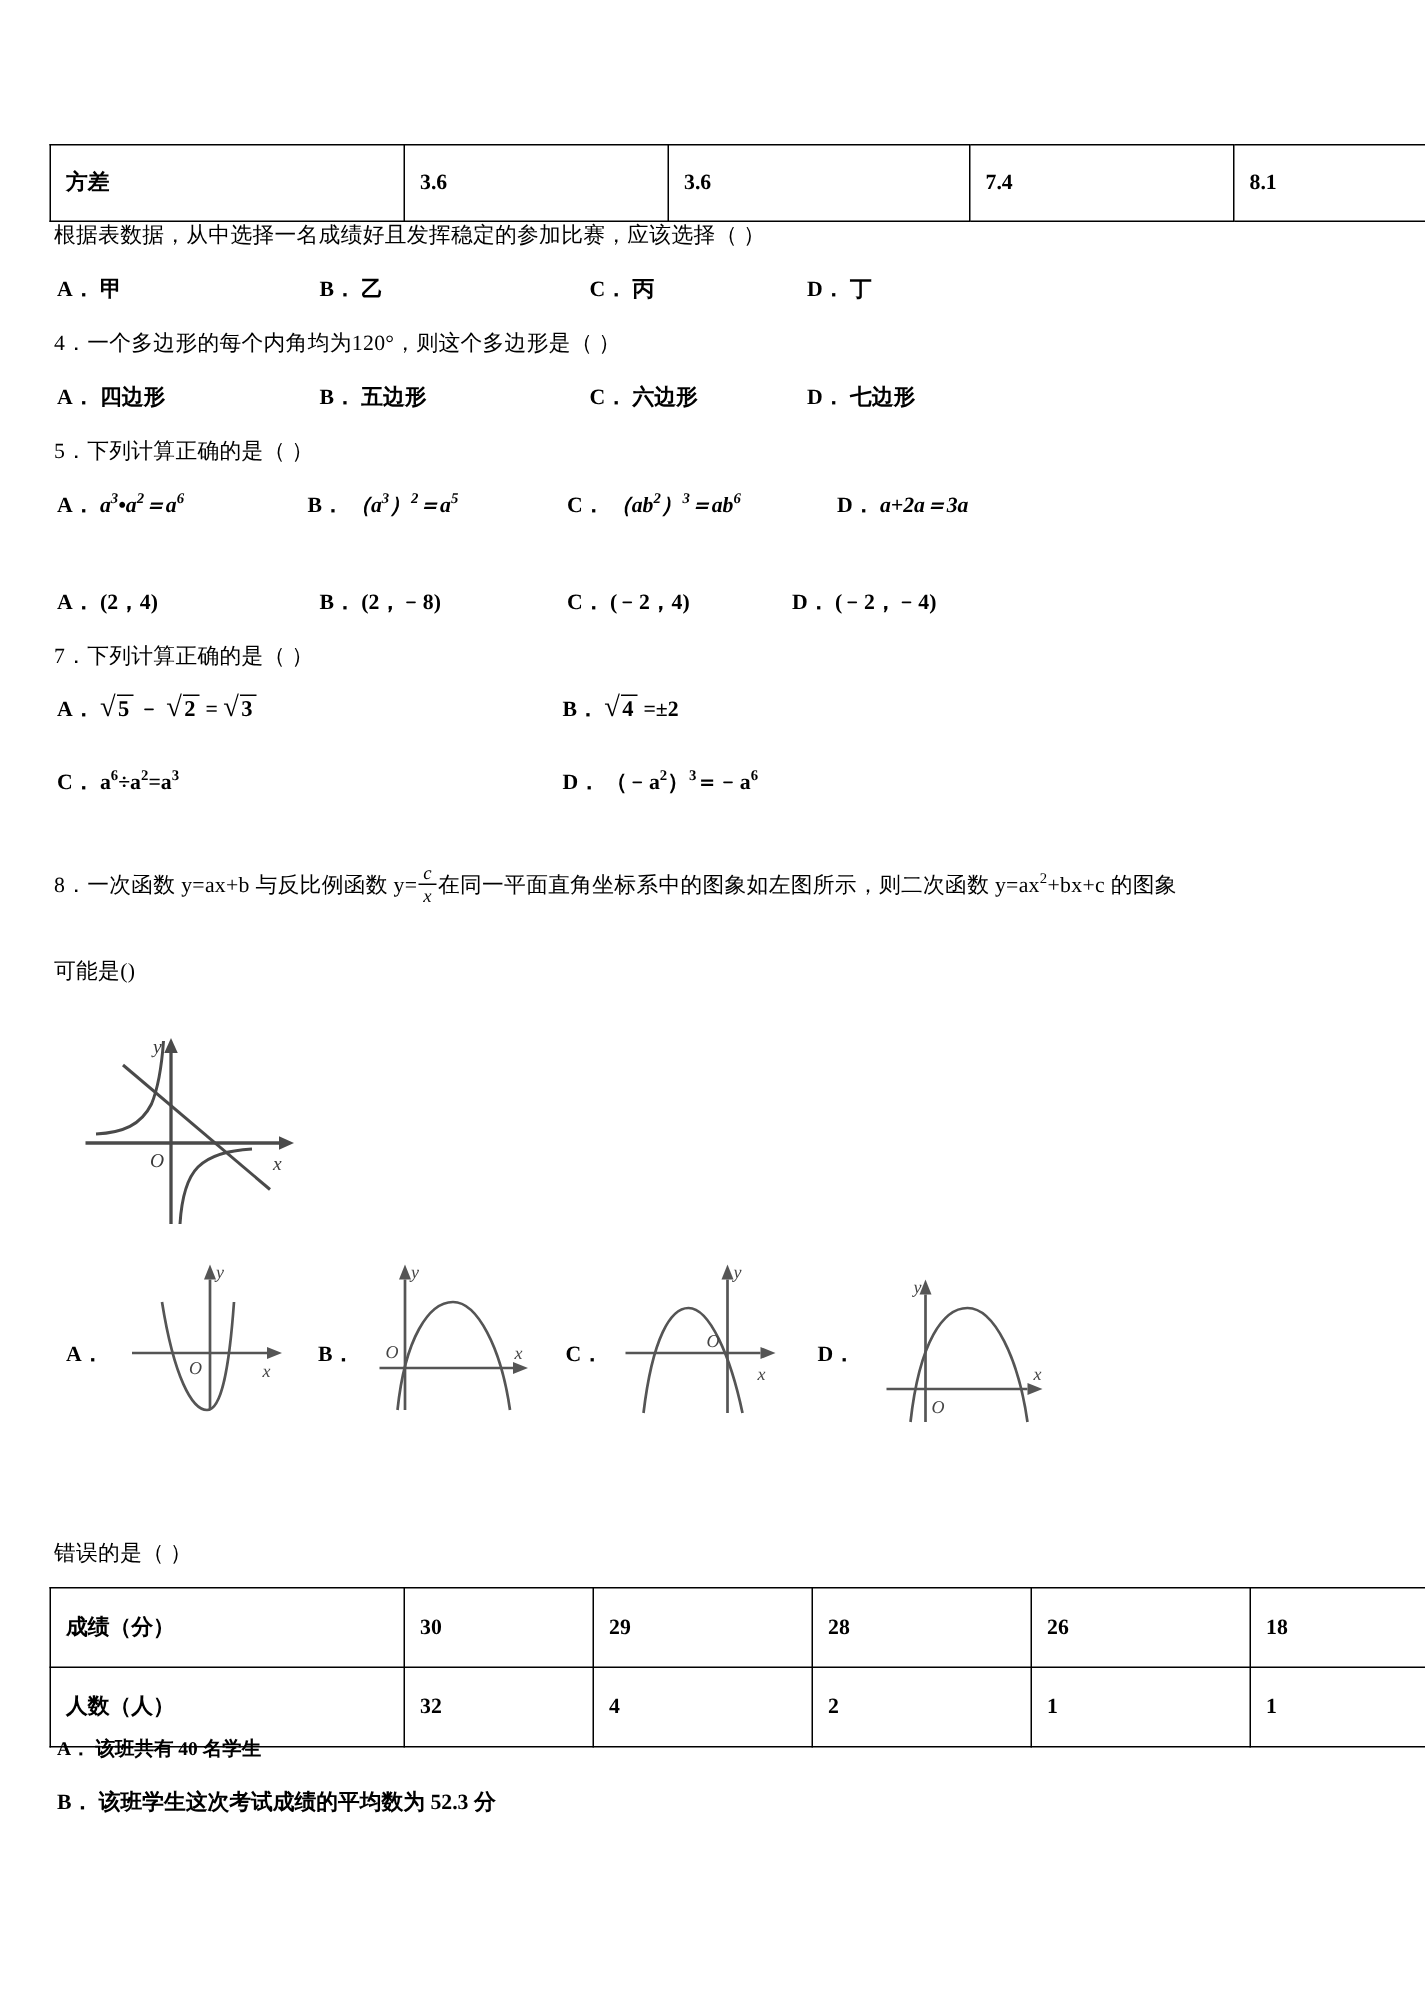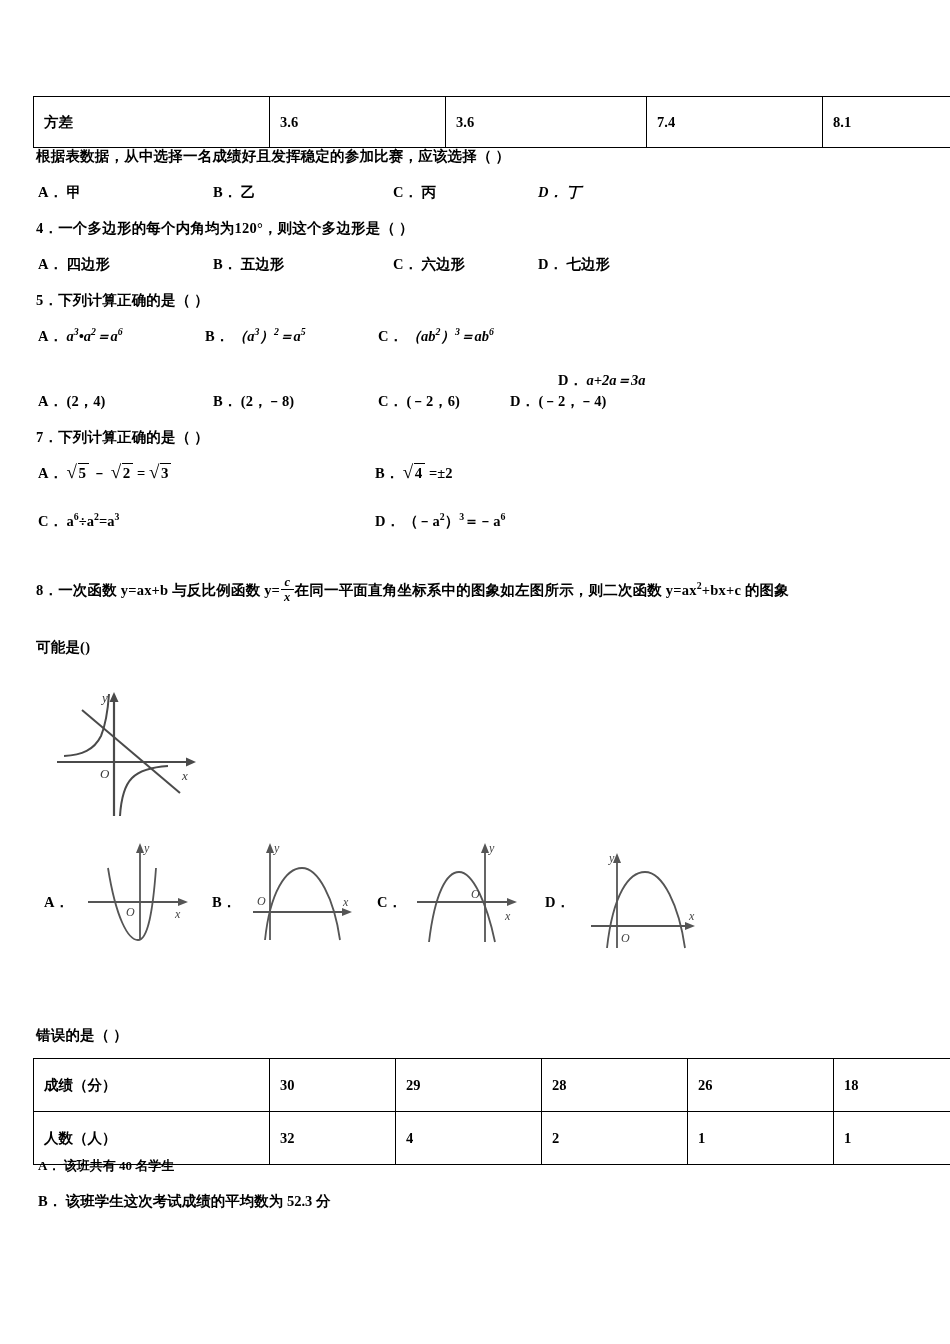"根据表数据，从中选择一名成绩好且发挥稳定的参加比赛，应该选择（ ）" .qline { font-weight: bold -> normal }
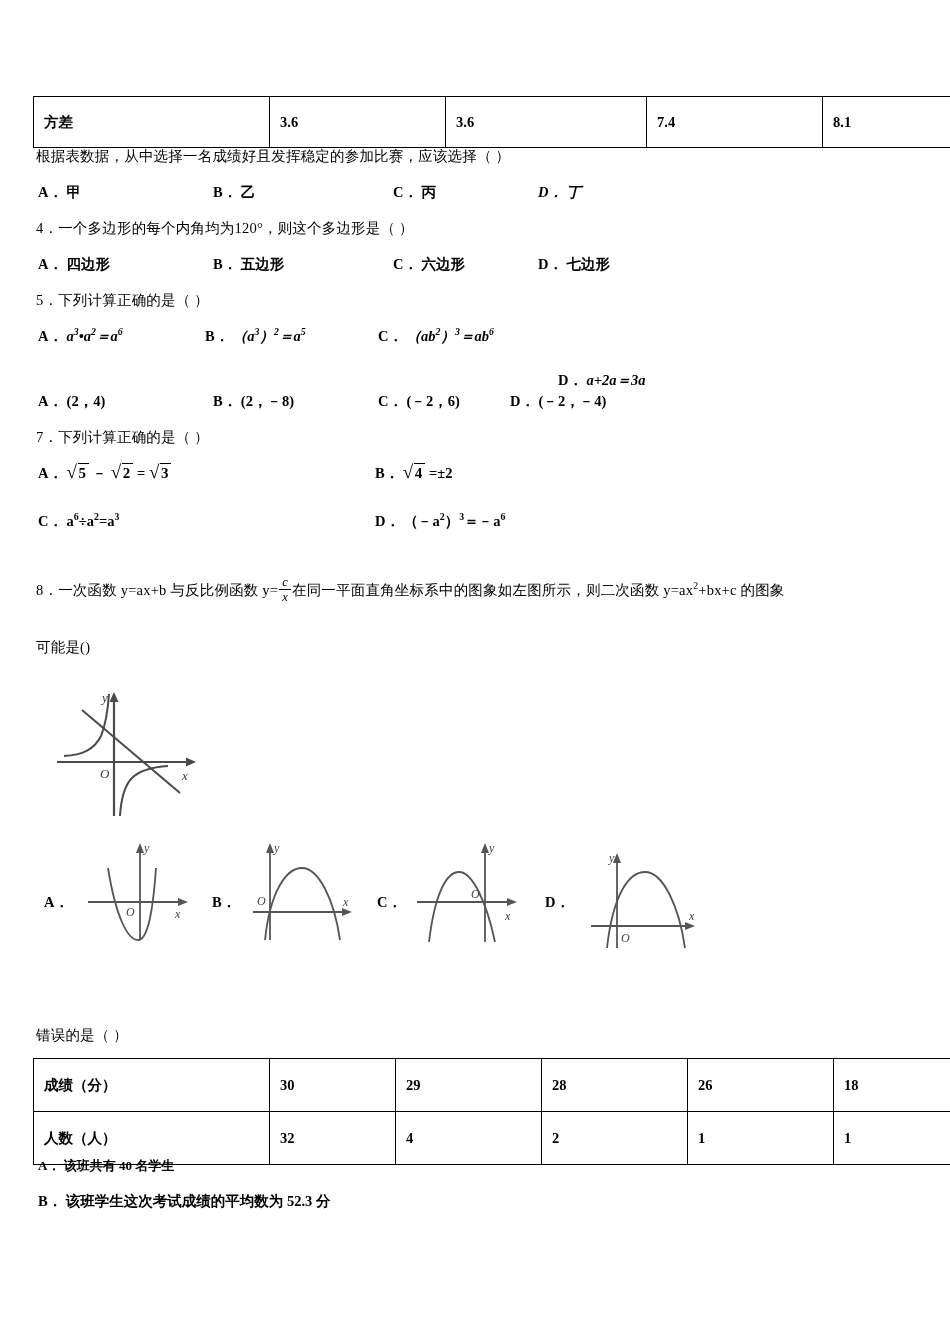"D． 丁" span.opt { font-style: italic -> none }
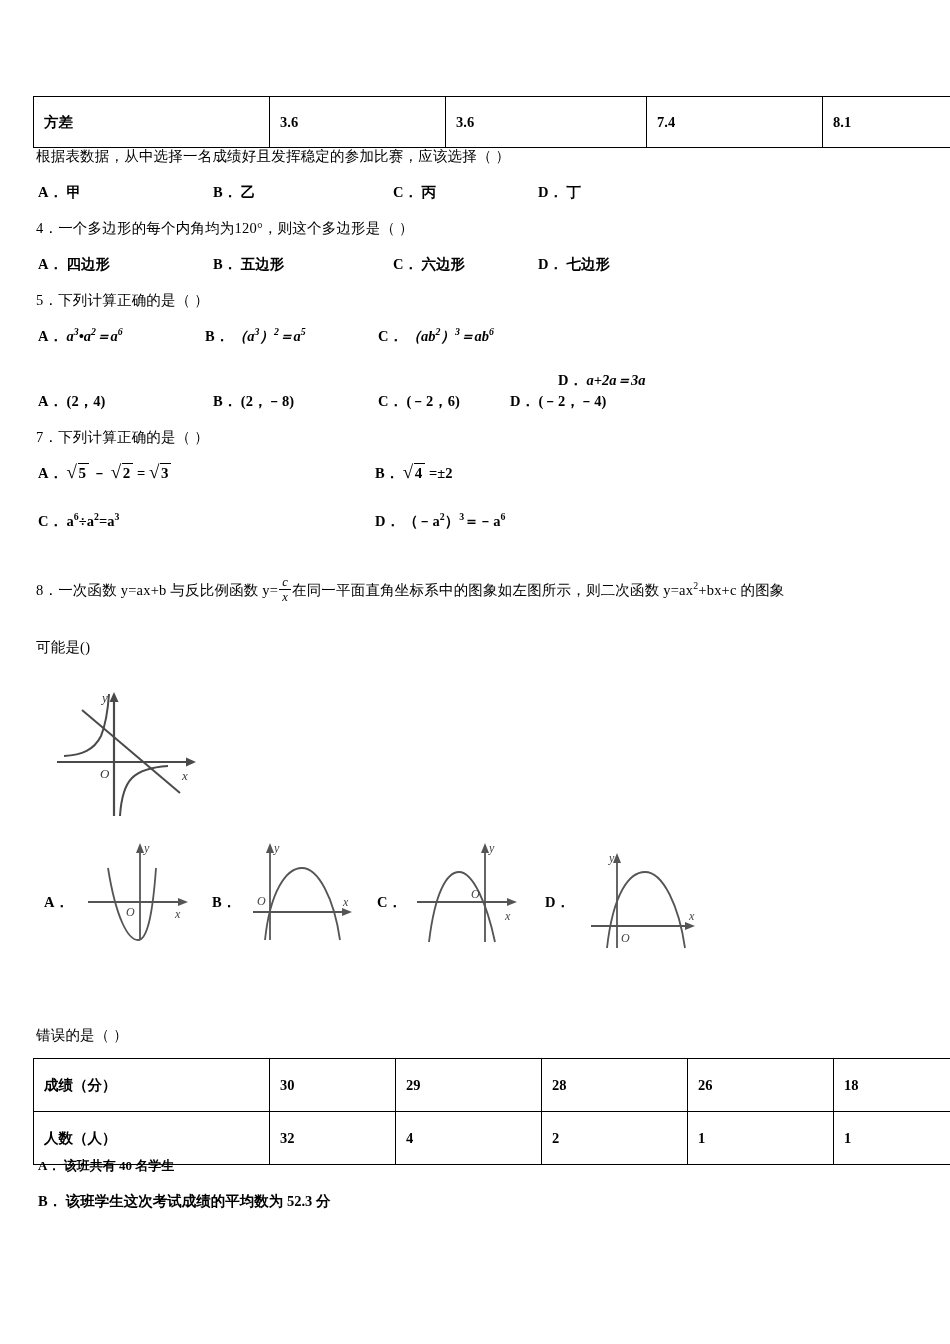"D． a+2a＝3a" span.opt { margin-top: 44px -> none }
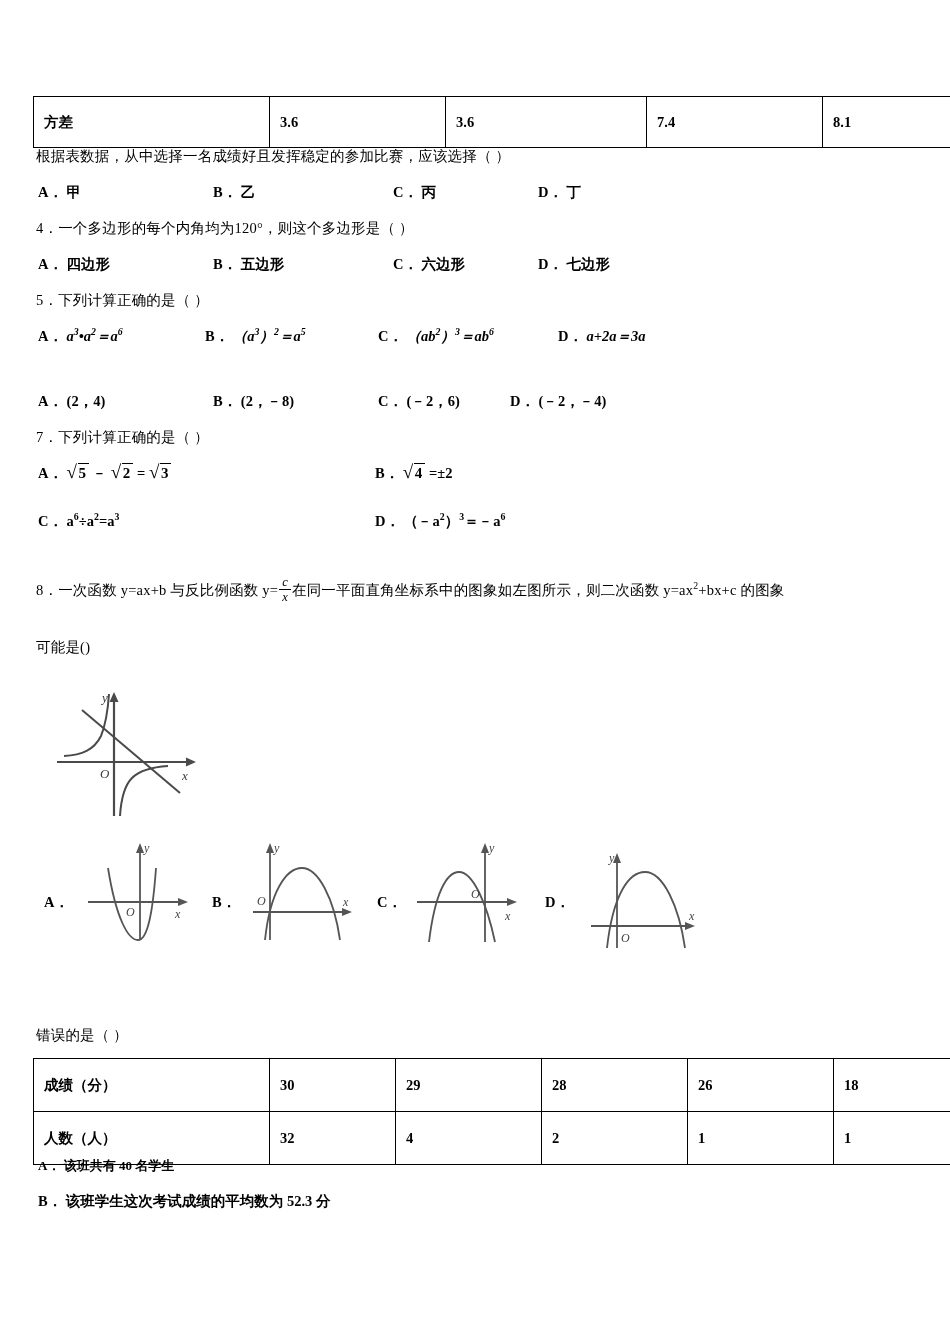"(﹣2，6)" span { text: 6 -> 4 }
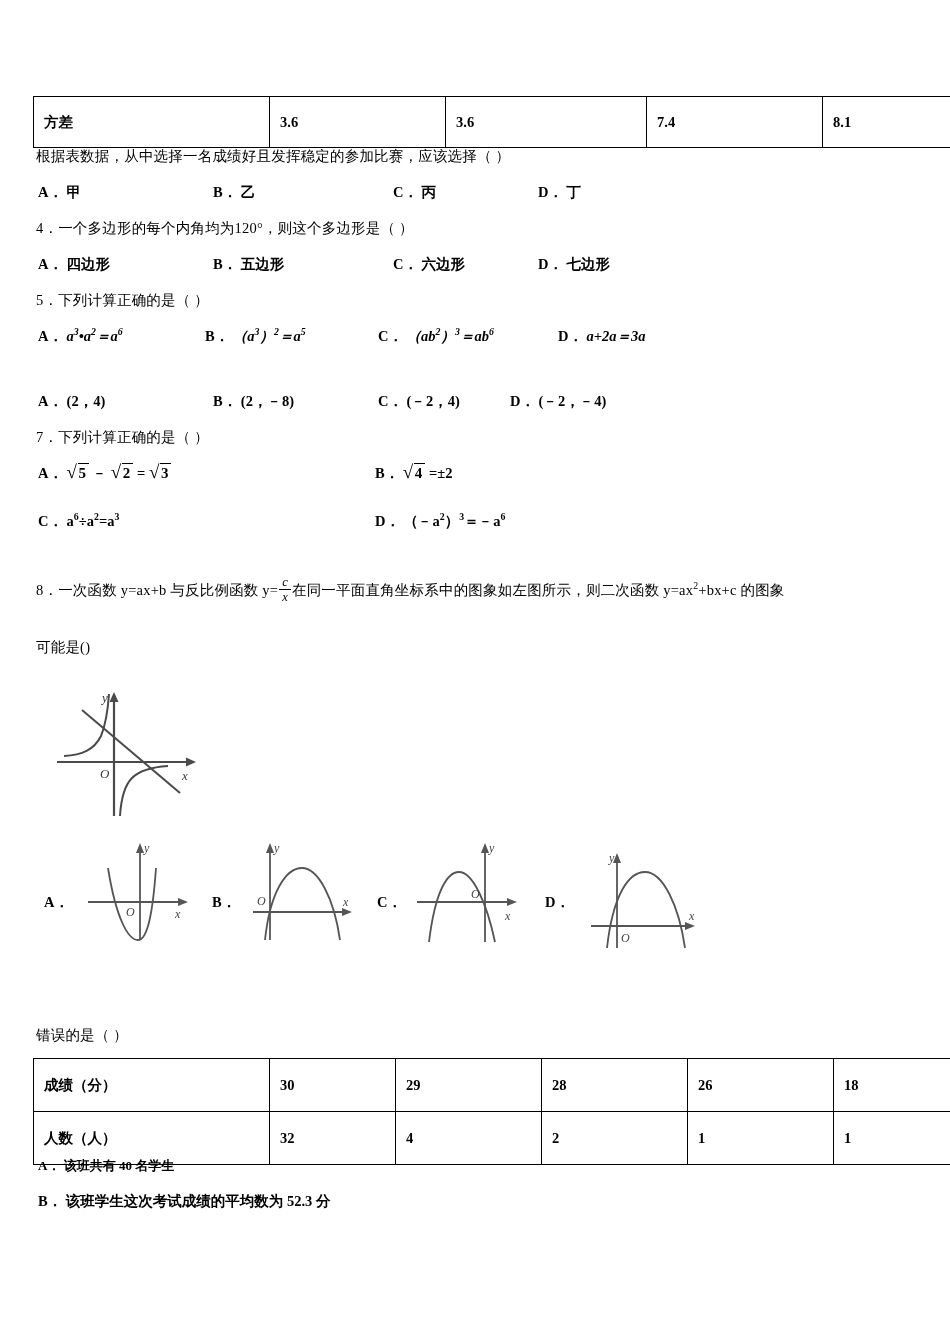"D． (﹣2，﹣4)" span.opt { left: 472px -> 490px }
